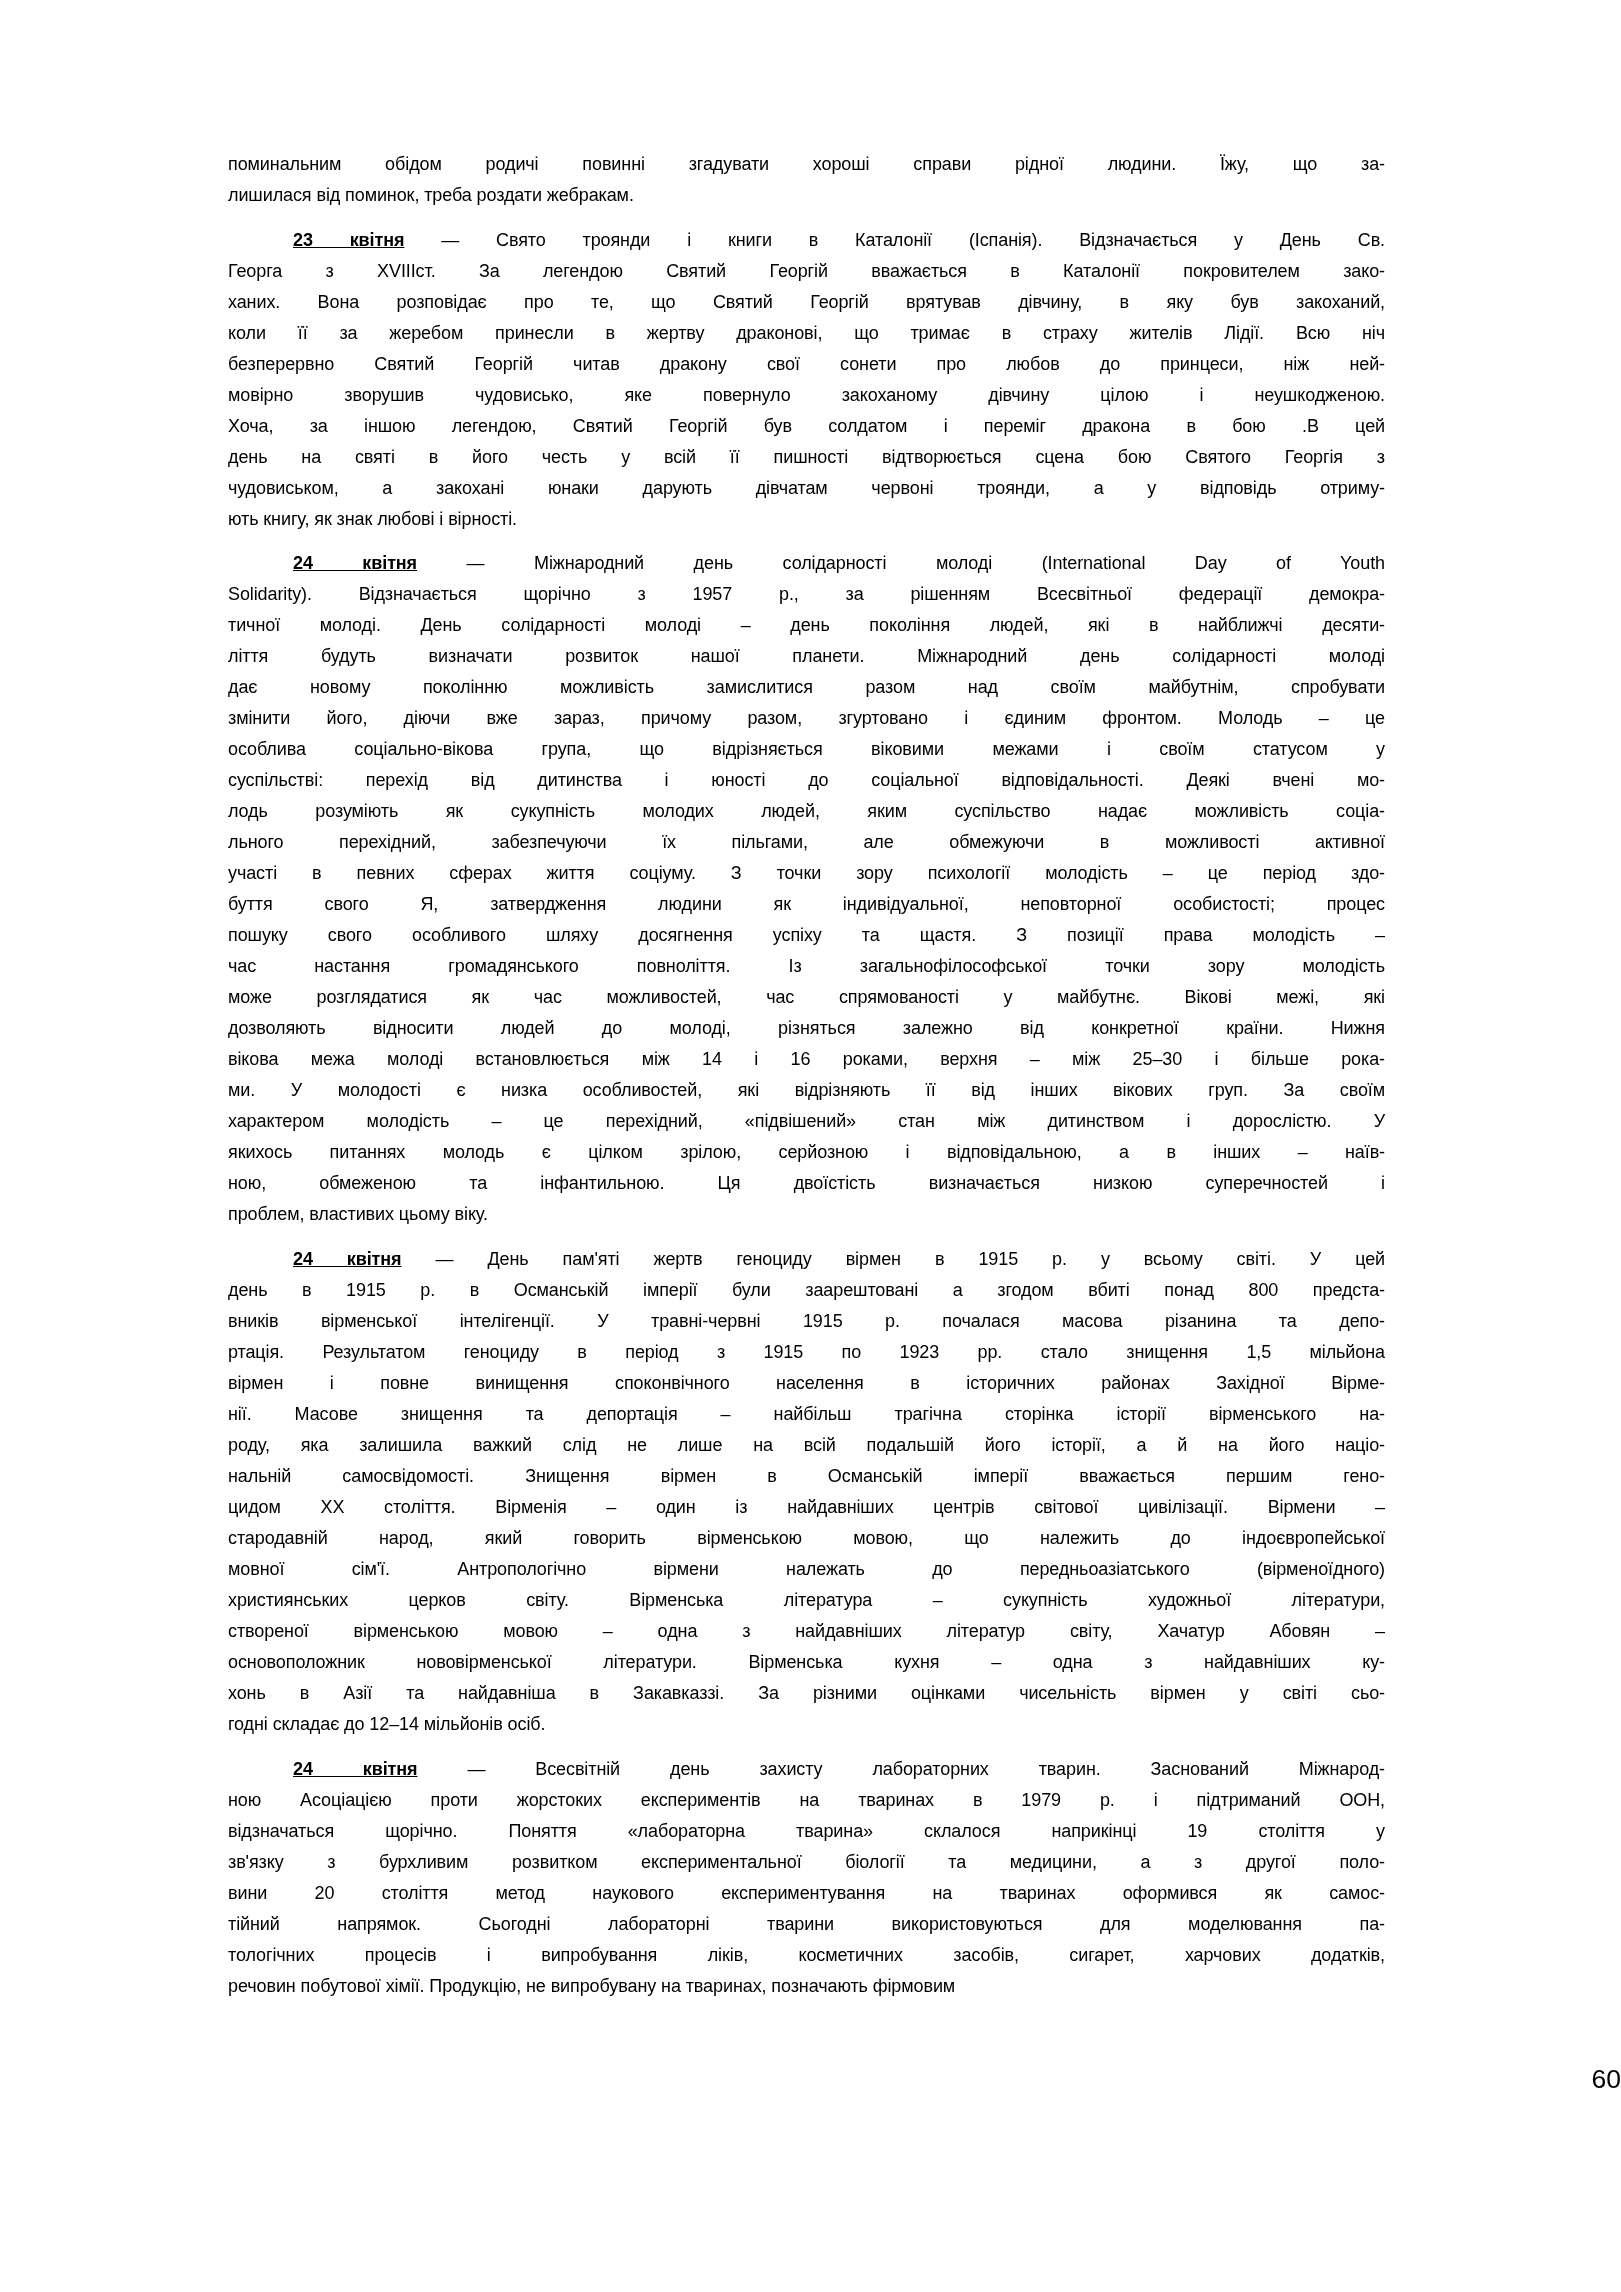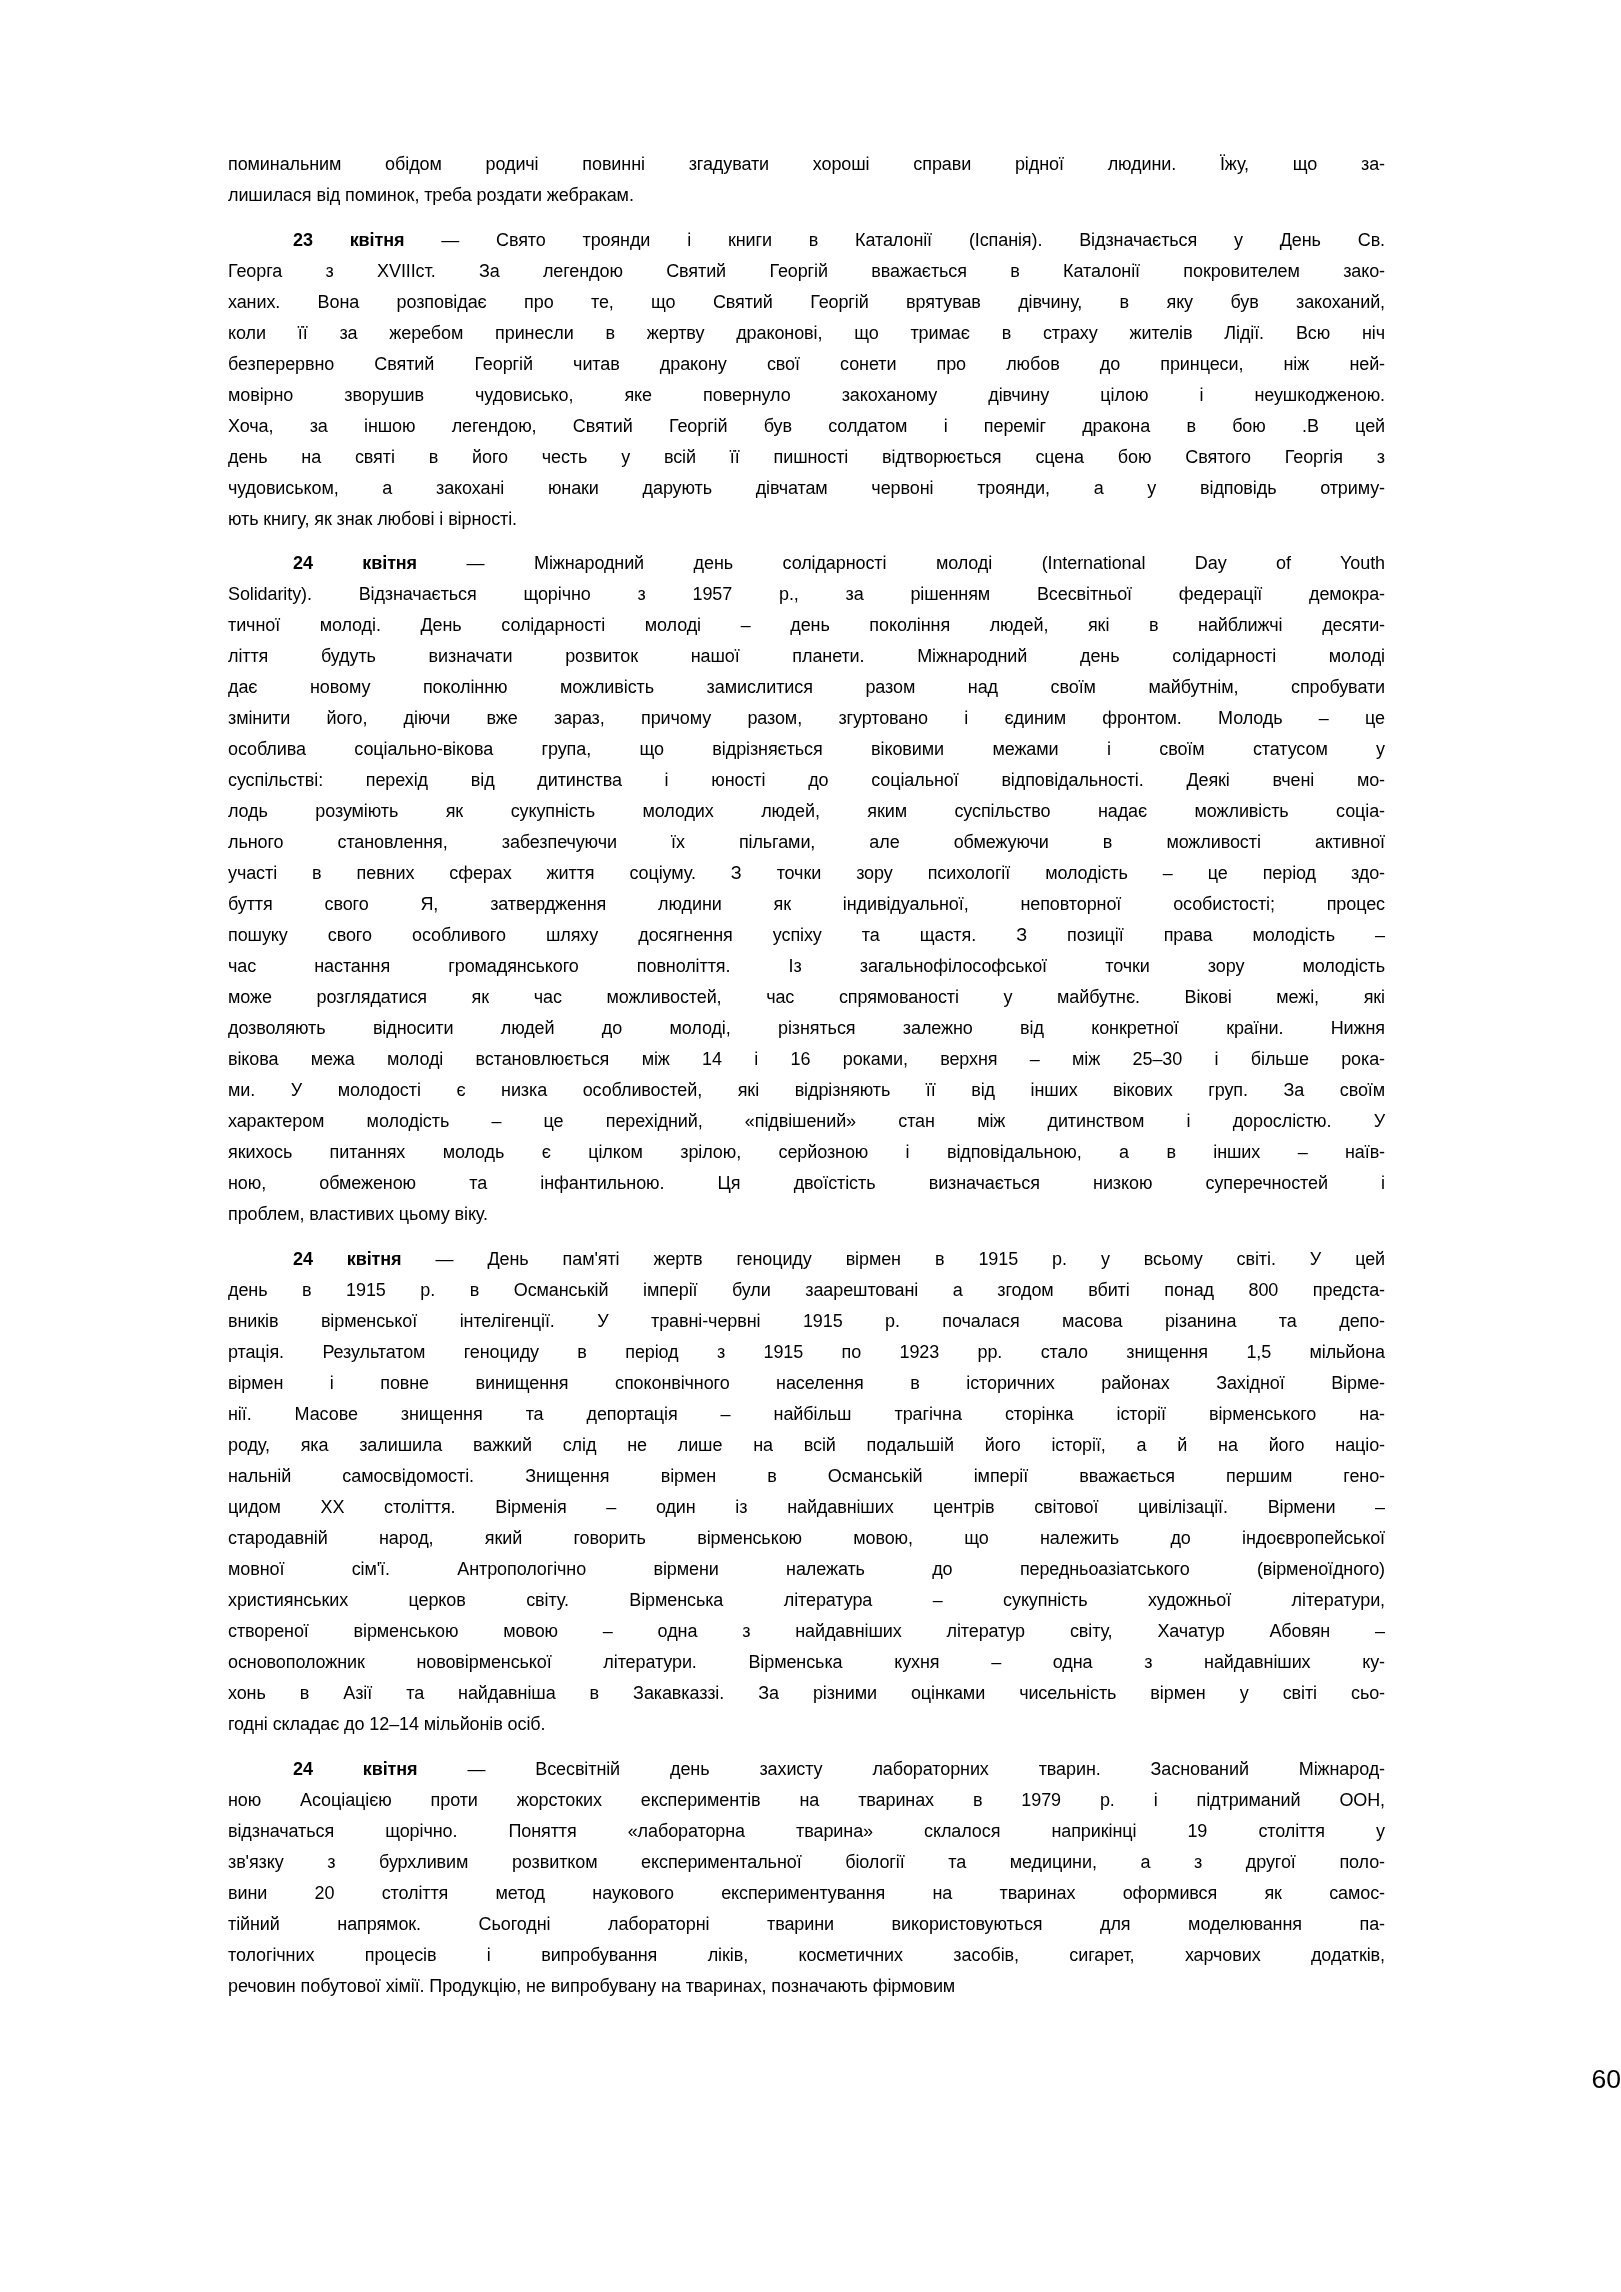"23 квітня" .lead { text-decoration: none -> underline }
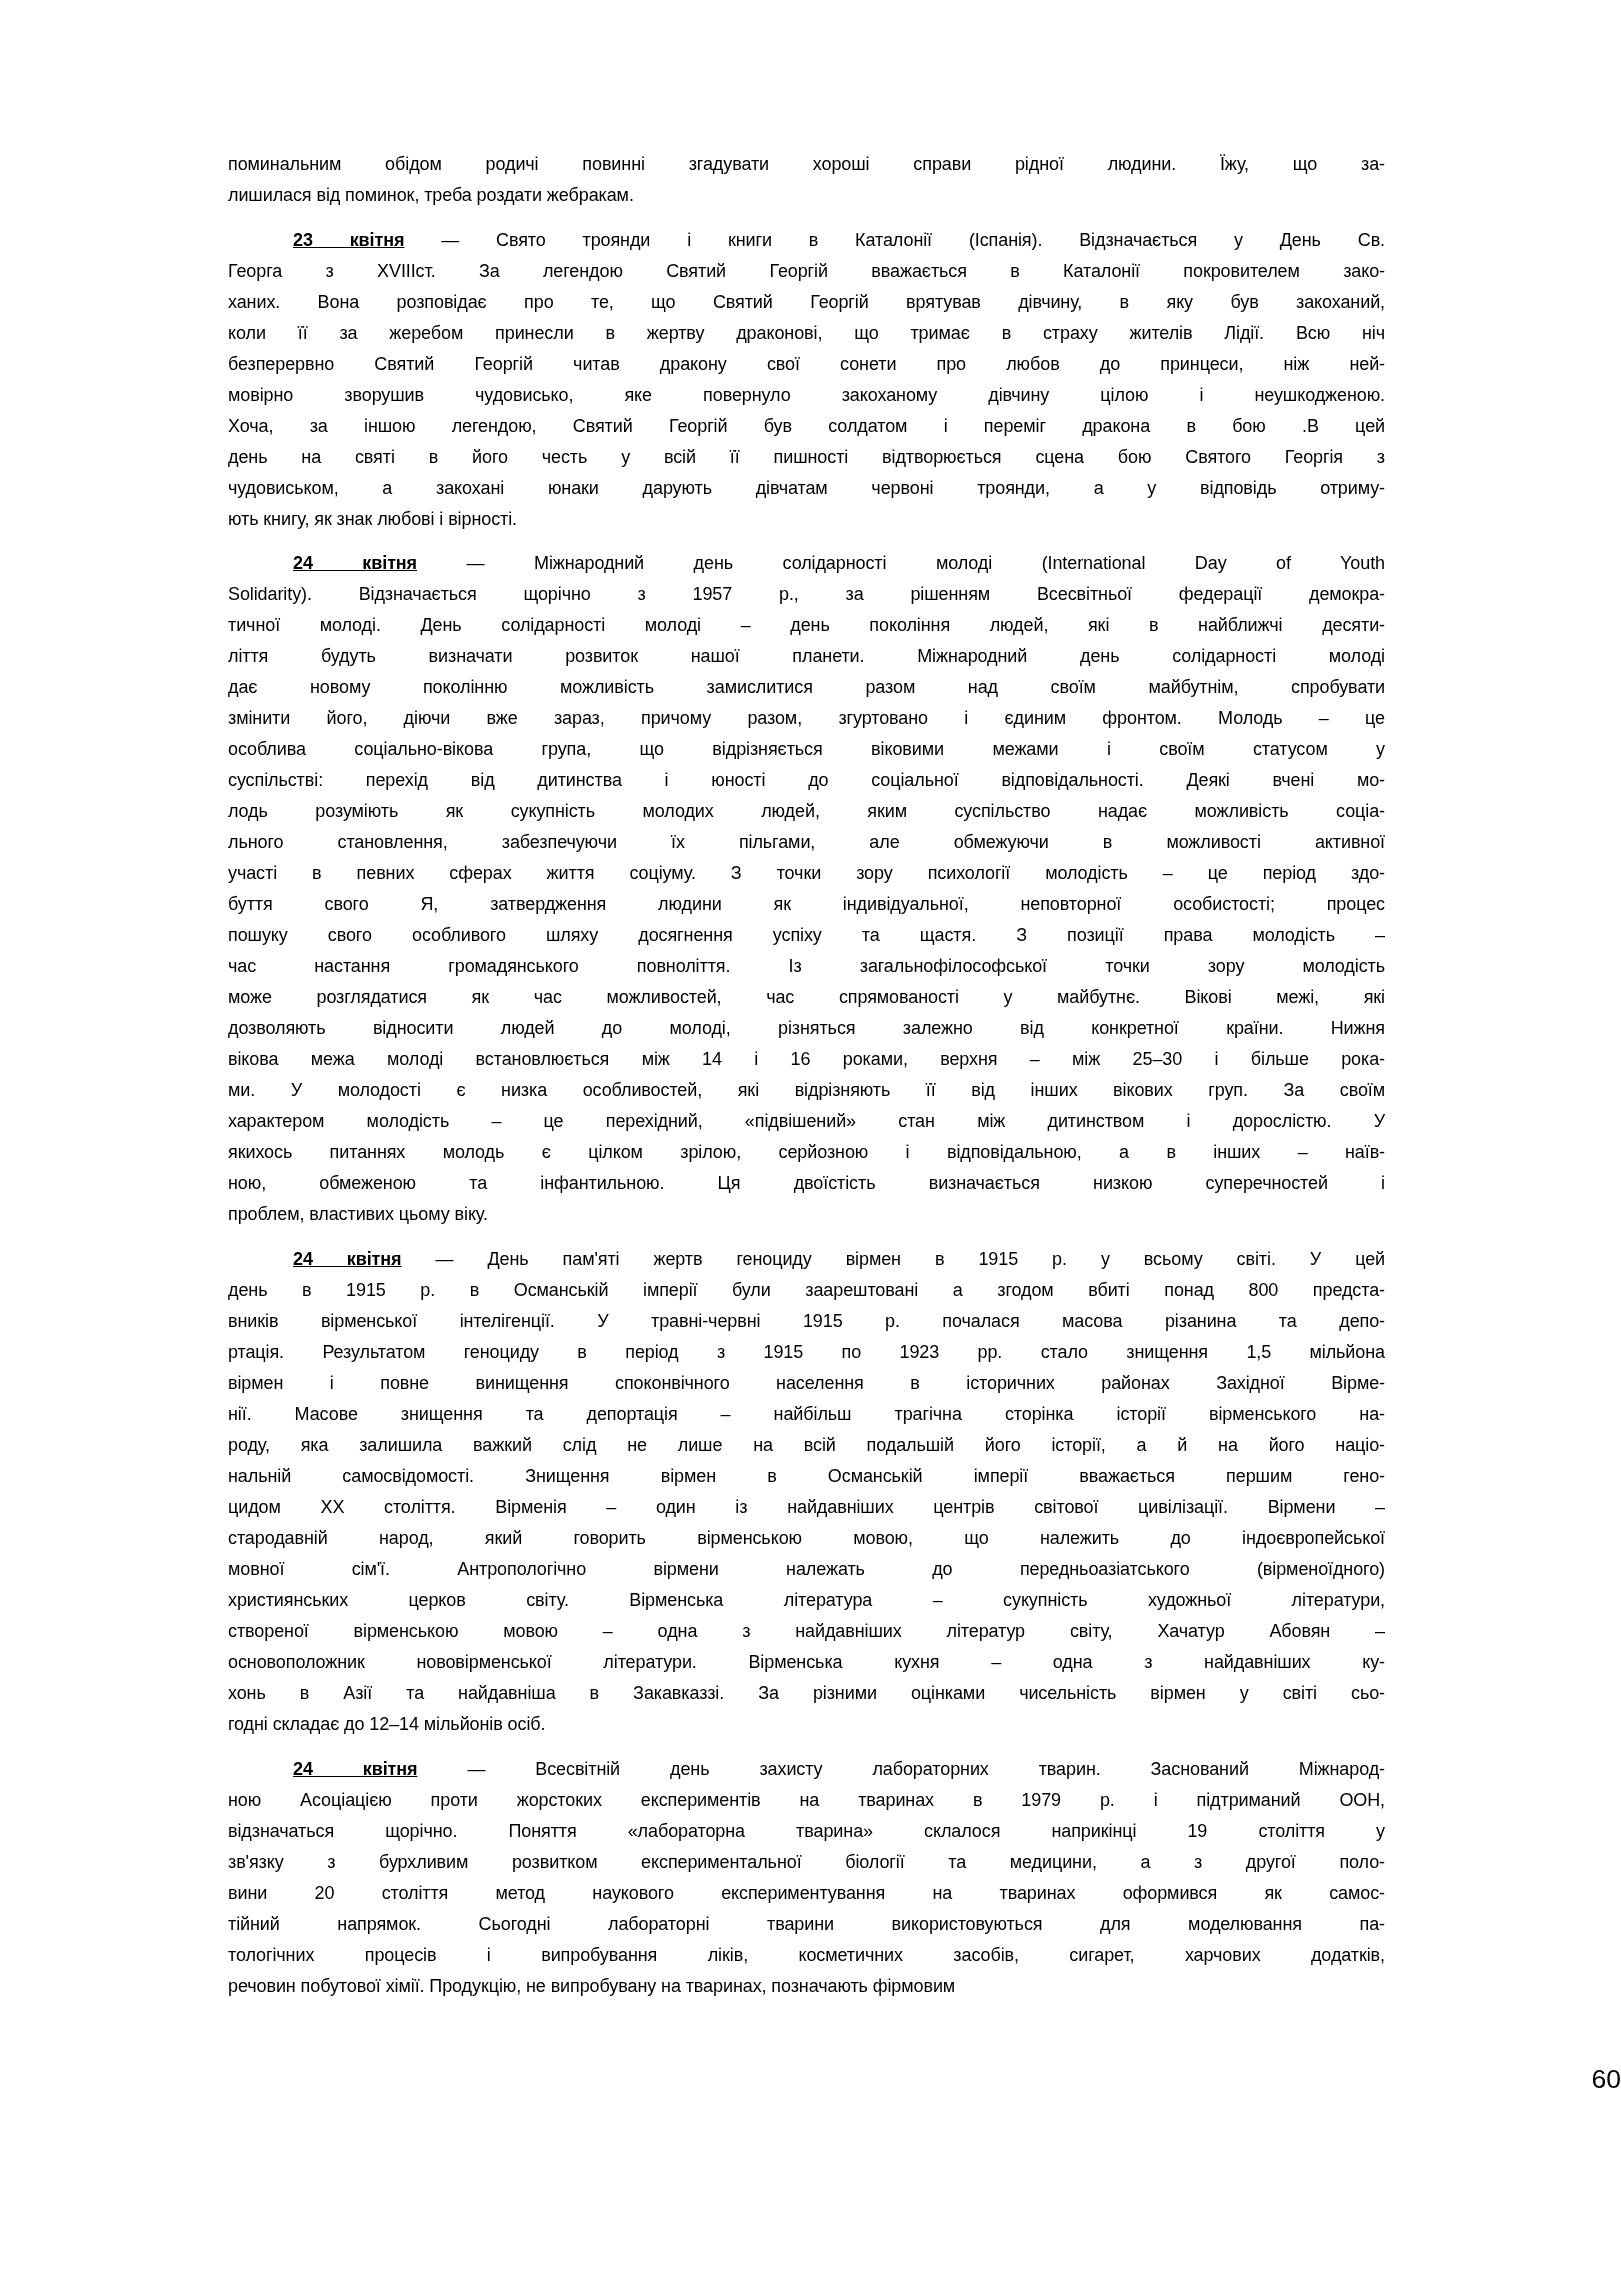"льного становлення, забезпечуючи їх" div.line { text: становлення -> перехідний }
